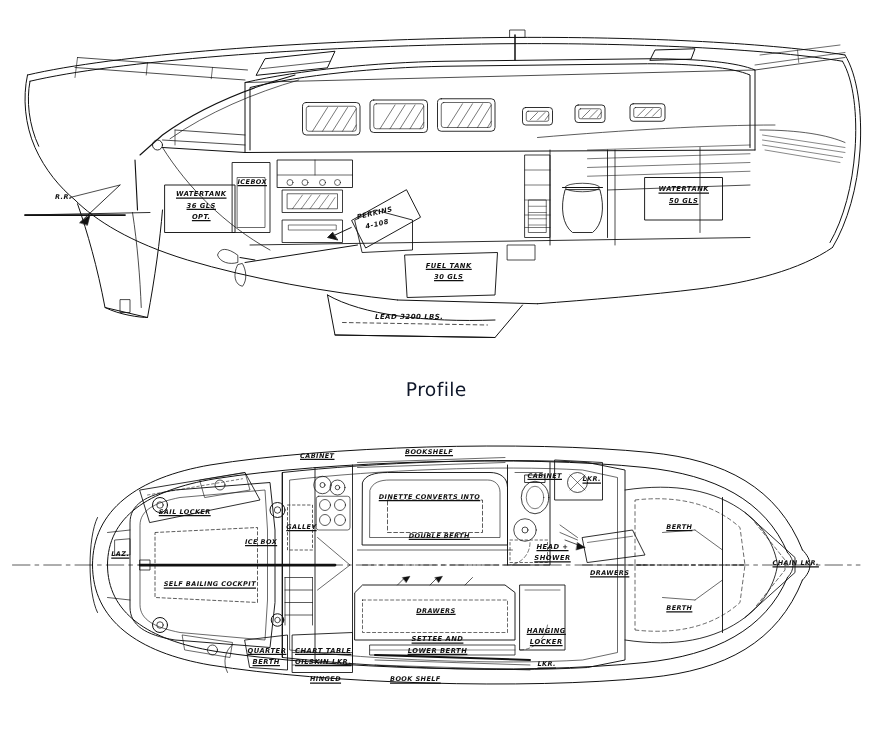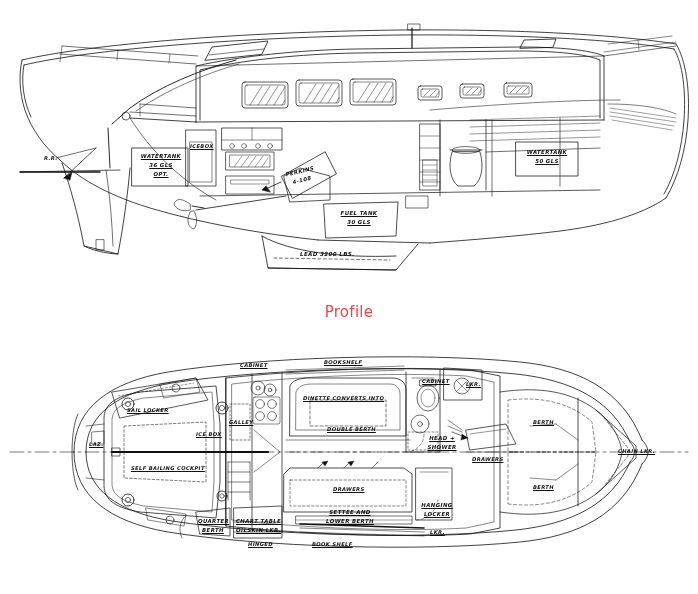"Profile" .caption { color: #ef4444 -> #0f172a }
